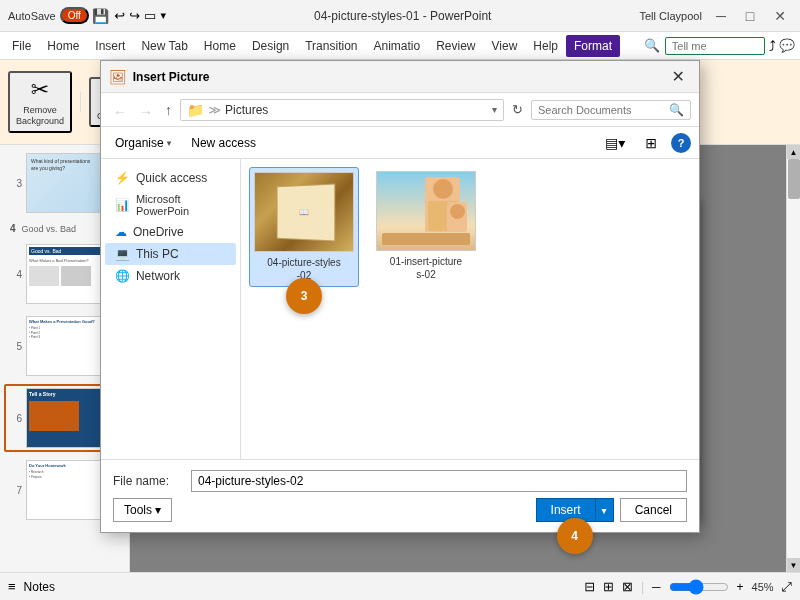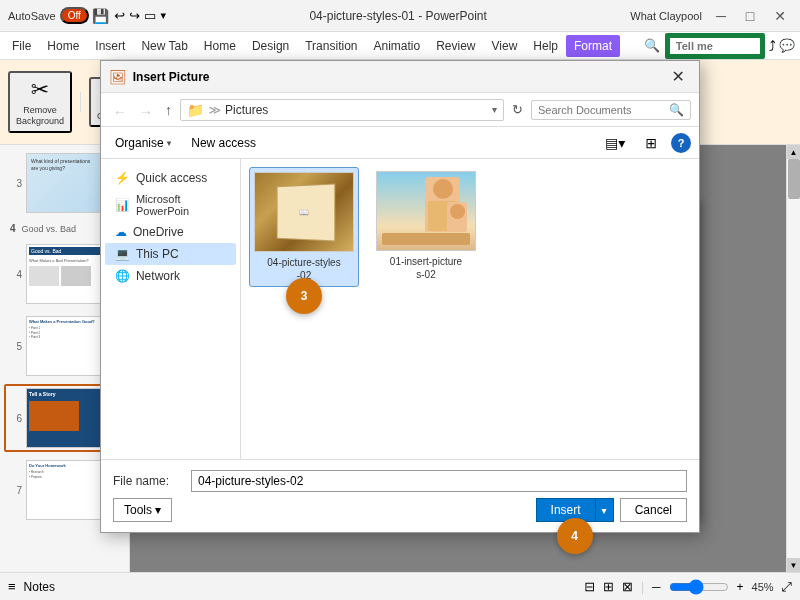"What Claypool" span { text: What -> Tell }
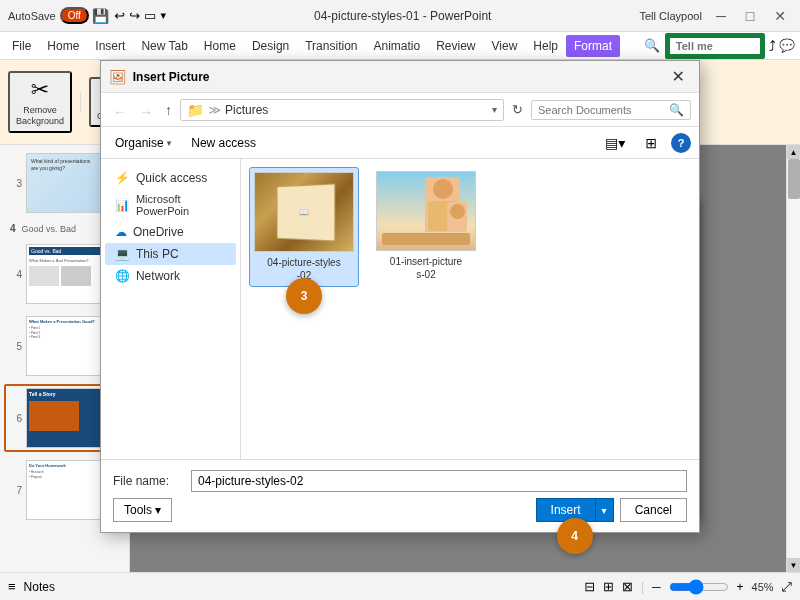"Format" .menu-item.active { background: #8b5cf6 -> #4c1d95 }
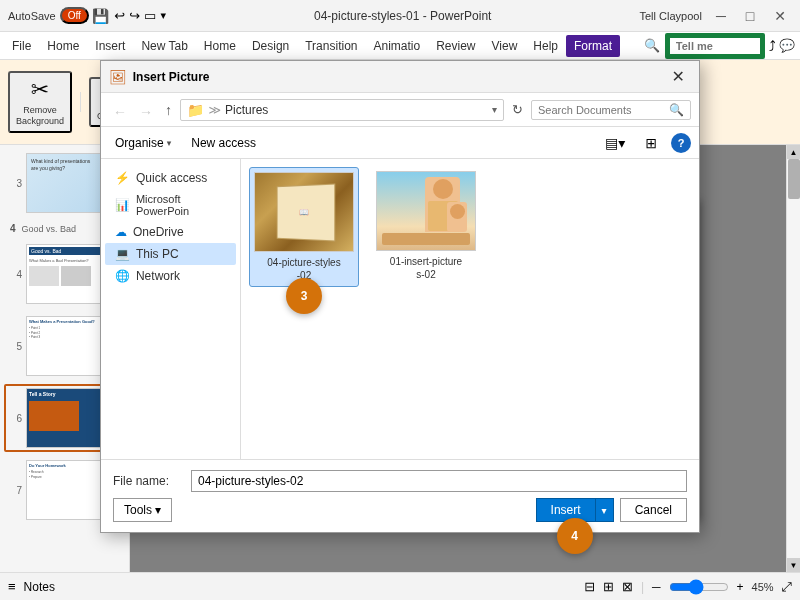"Tell me" .menu-search input { border: 5px solid #15803d -> 1px solid #15803d; font-weight: bold -> none }
